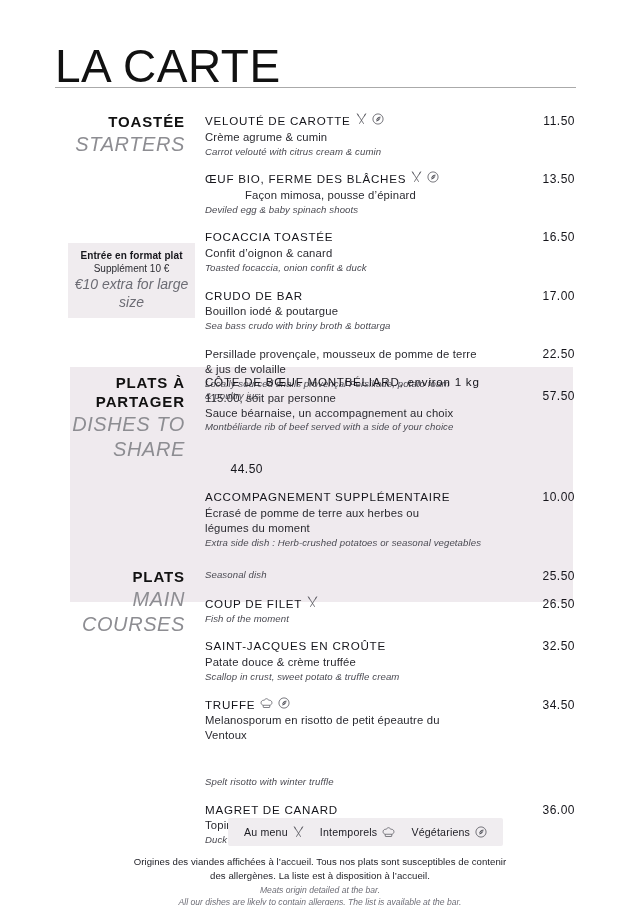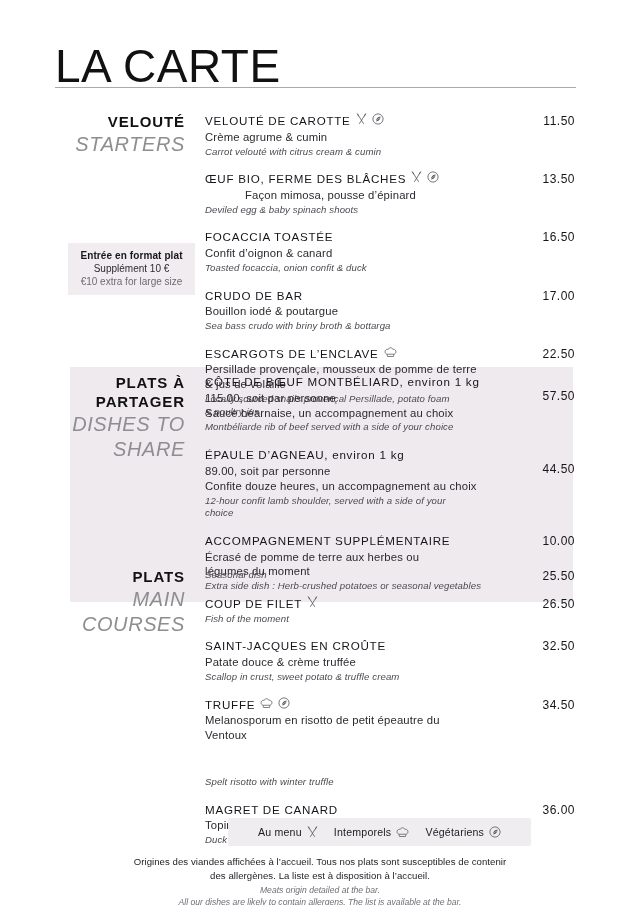"VELOUTÉ" div.fr { text: VELOUTÉ -> TOASTÉE }
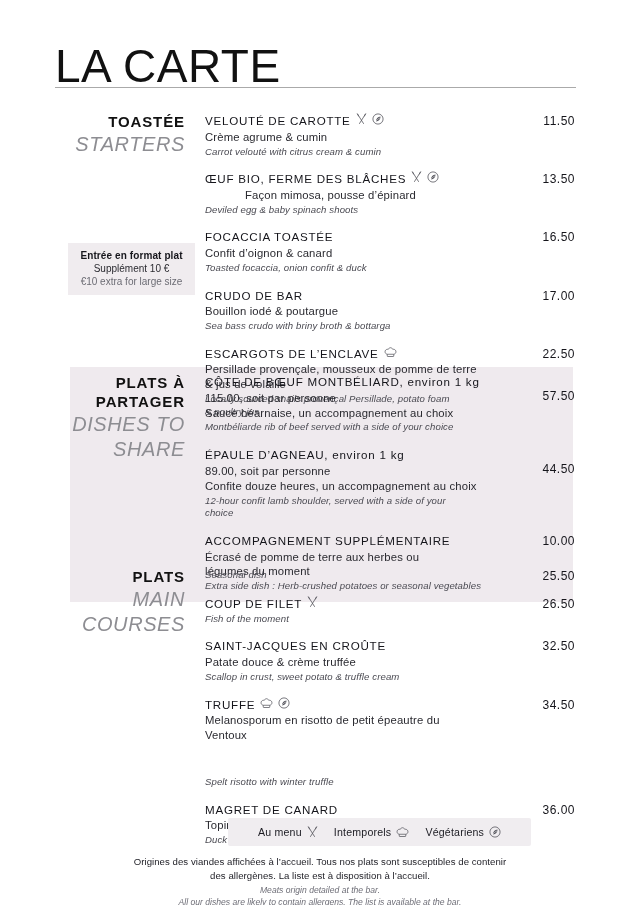"€10 extra for large size" .badge .b3 { font-size: 10px -> 14px; font-style: none -> italic }
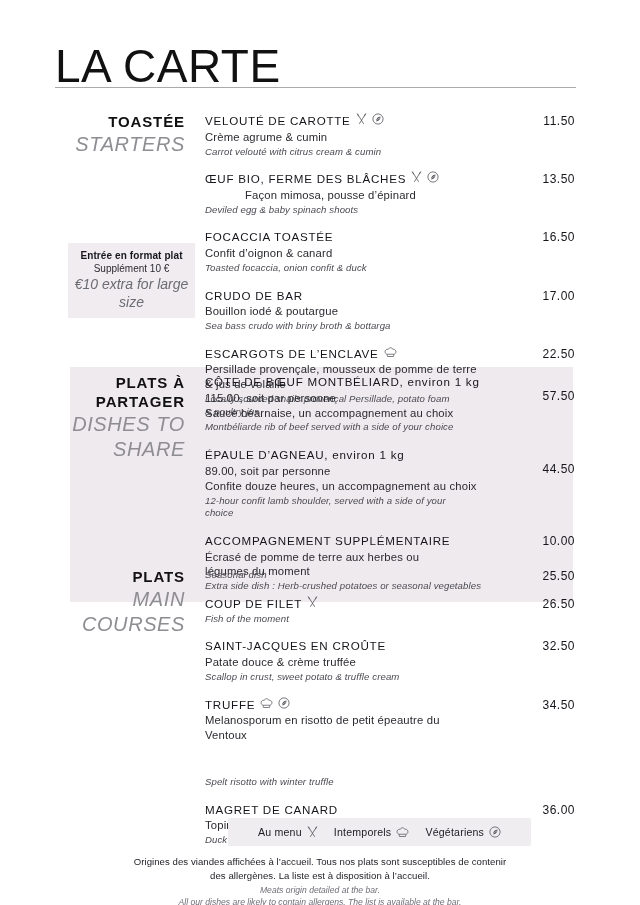"ESCARGOTS DE L’ENCLAVE" div.dish-name { html: <div> <span>ESCARGOTS DE L’ENCLAVE</span> <span> <svg> <g> <path></path> <path></path> </g> </svg> </span> </div> -> none }
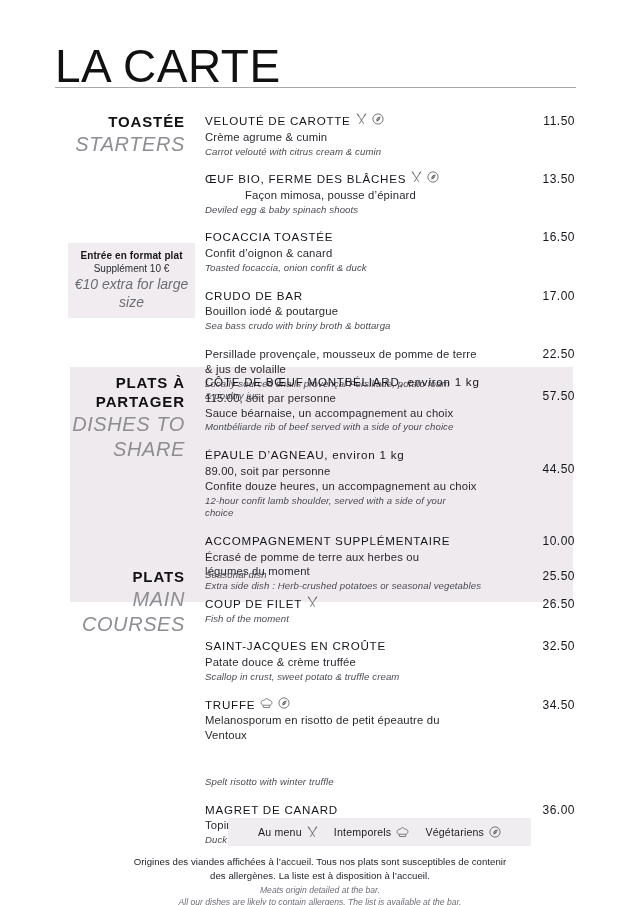"ÉPAULE D’AGNEAU, environ 1 kg" div.dish-main { html: <div> <div> <span>ÉPAULE D’AGNEAU, environ 1 kg</span> </div> <div>89.00, soit par personne Confite douze heures, un accompagnement au choix</div> <div>12-hour confit lamb shoulder, served with a side of your choice</div> </div> -> none }
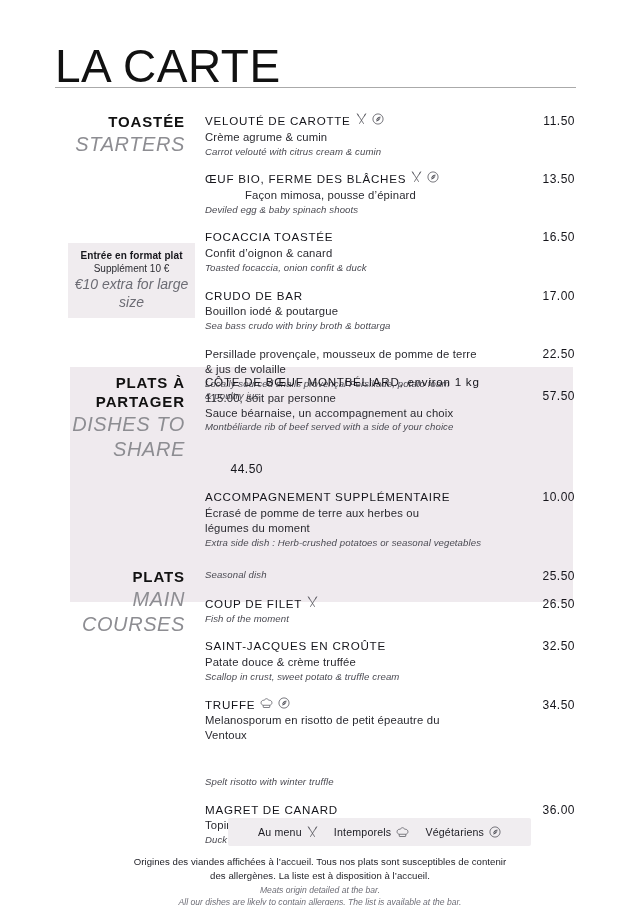"Au menu" .legend { padding: 8px 30px -> 8px 16px }
